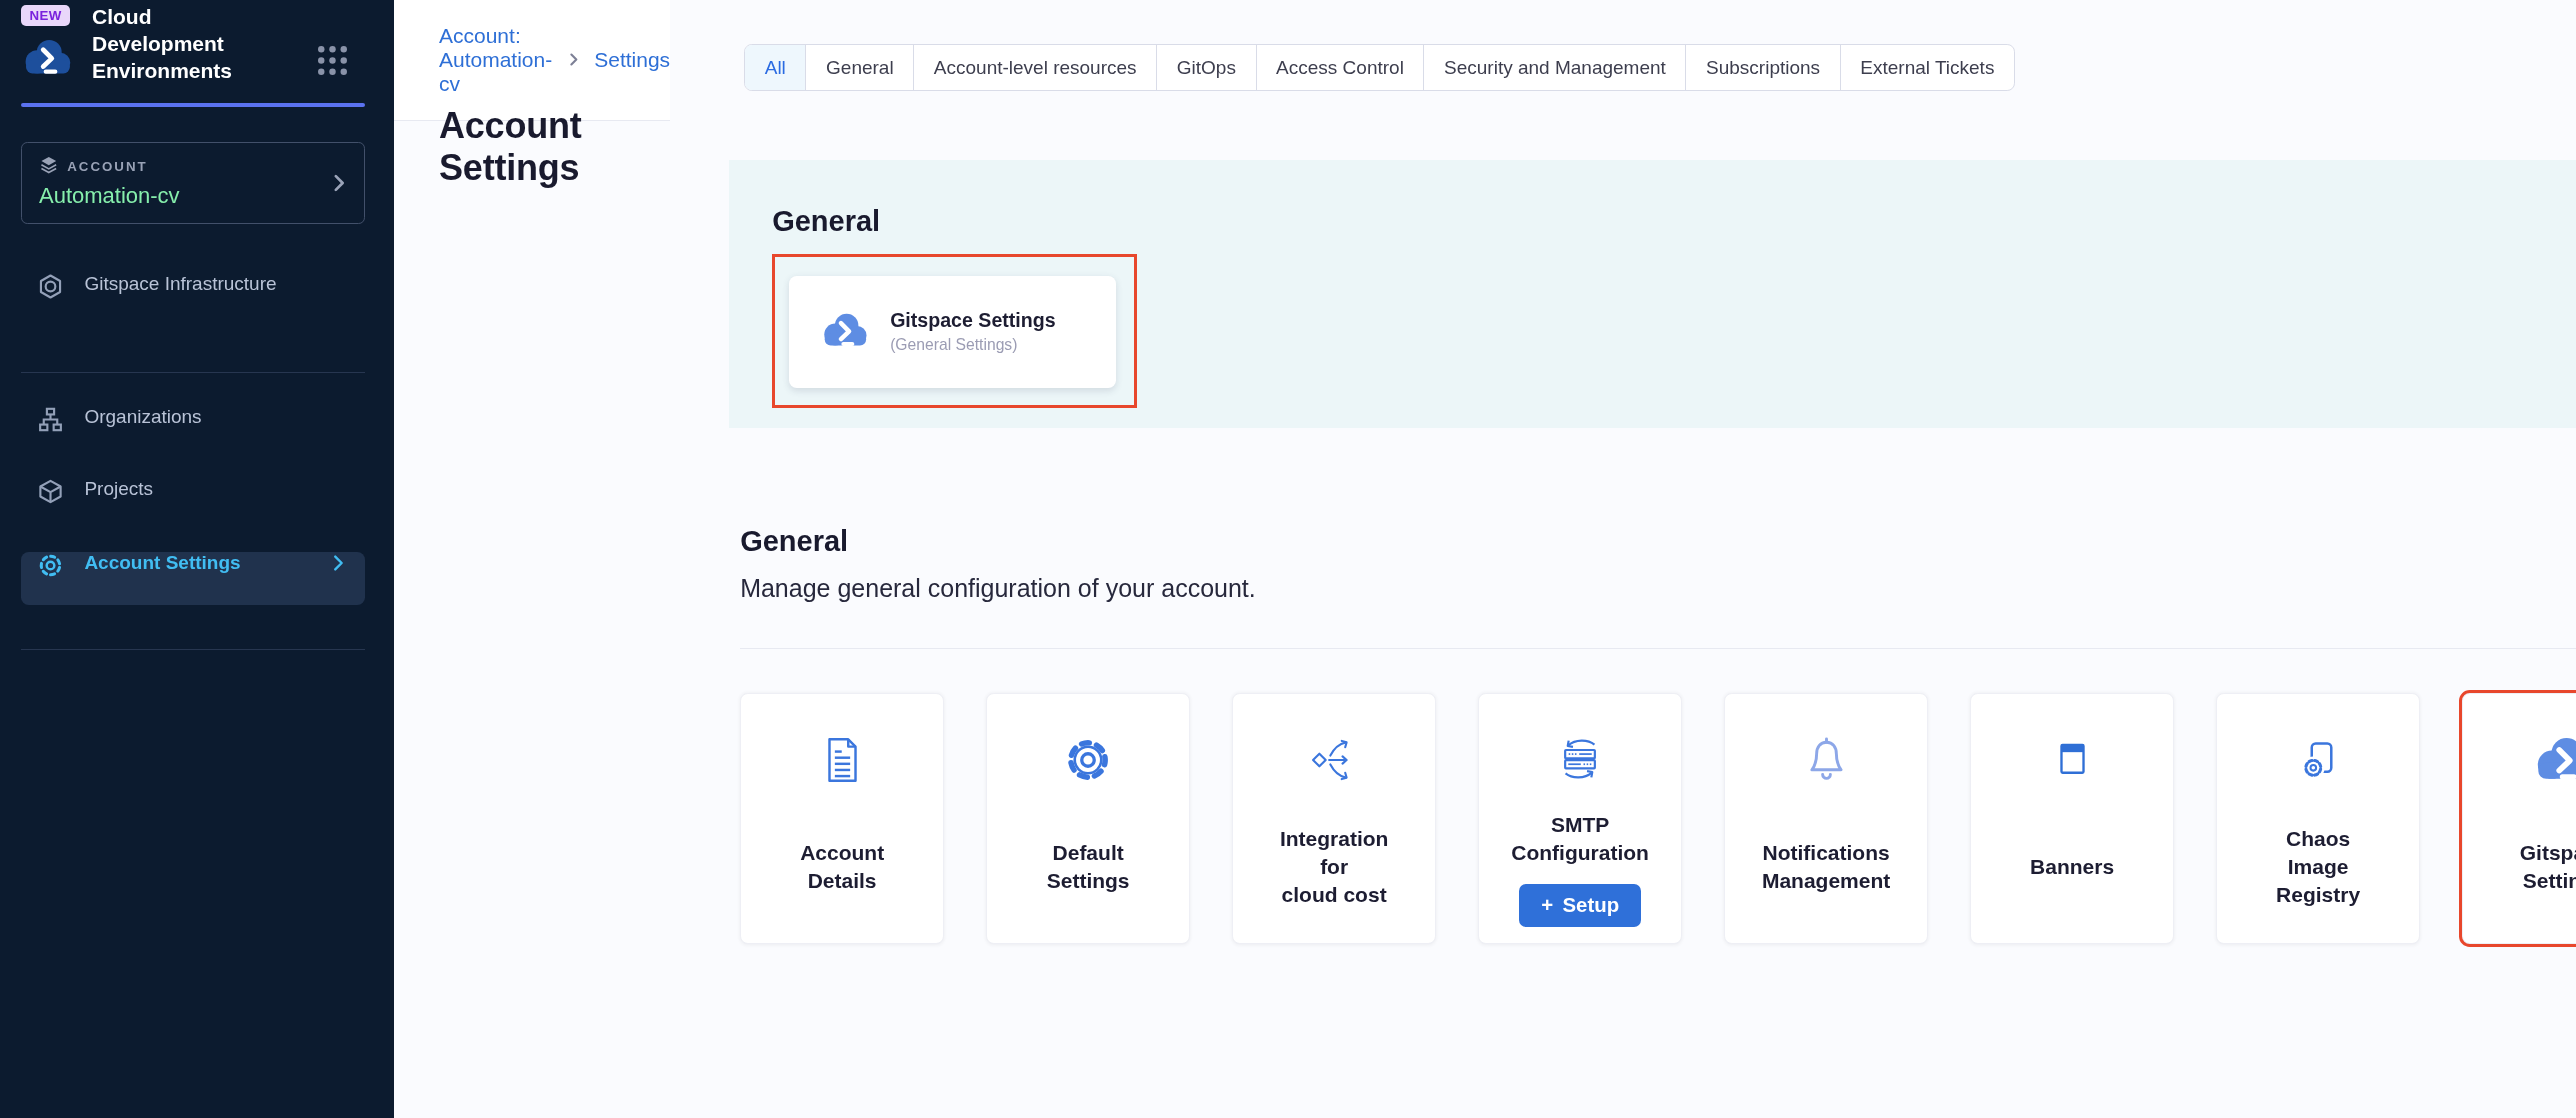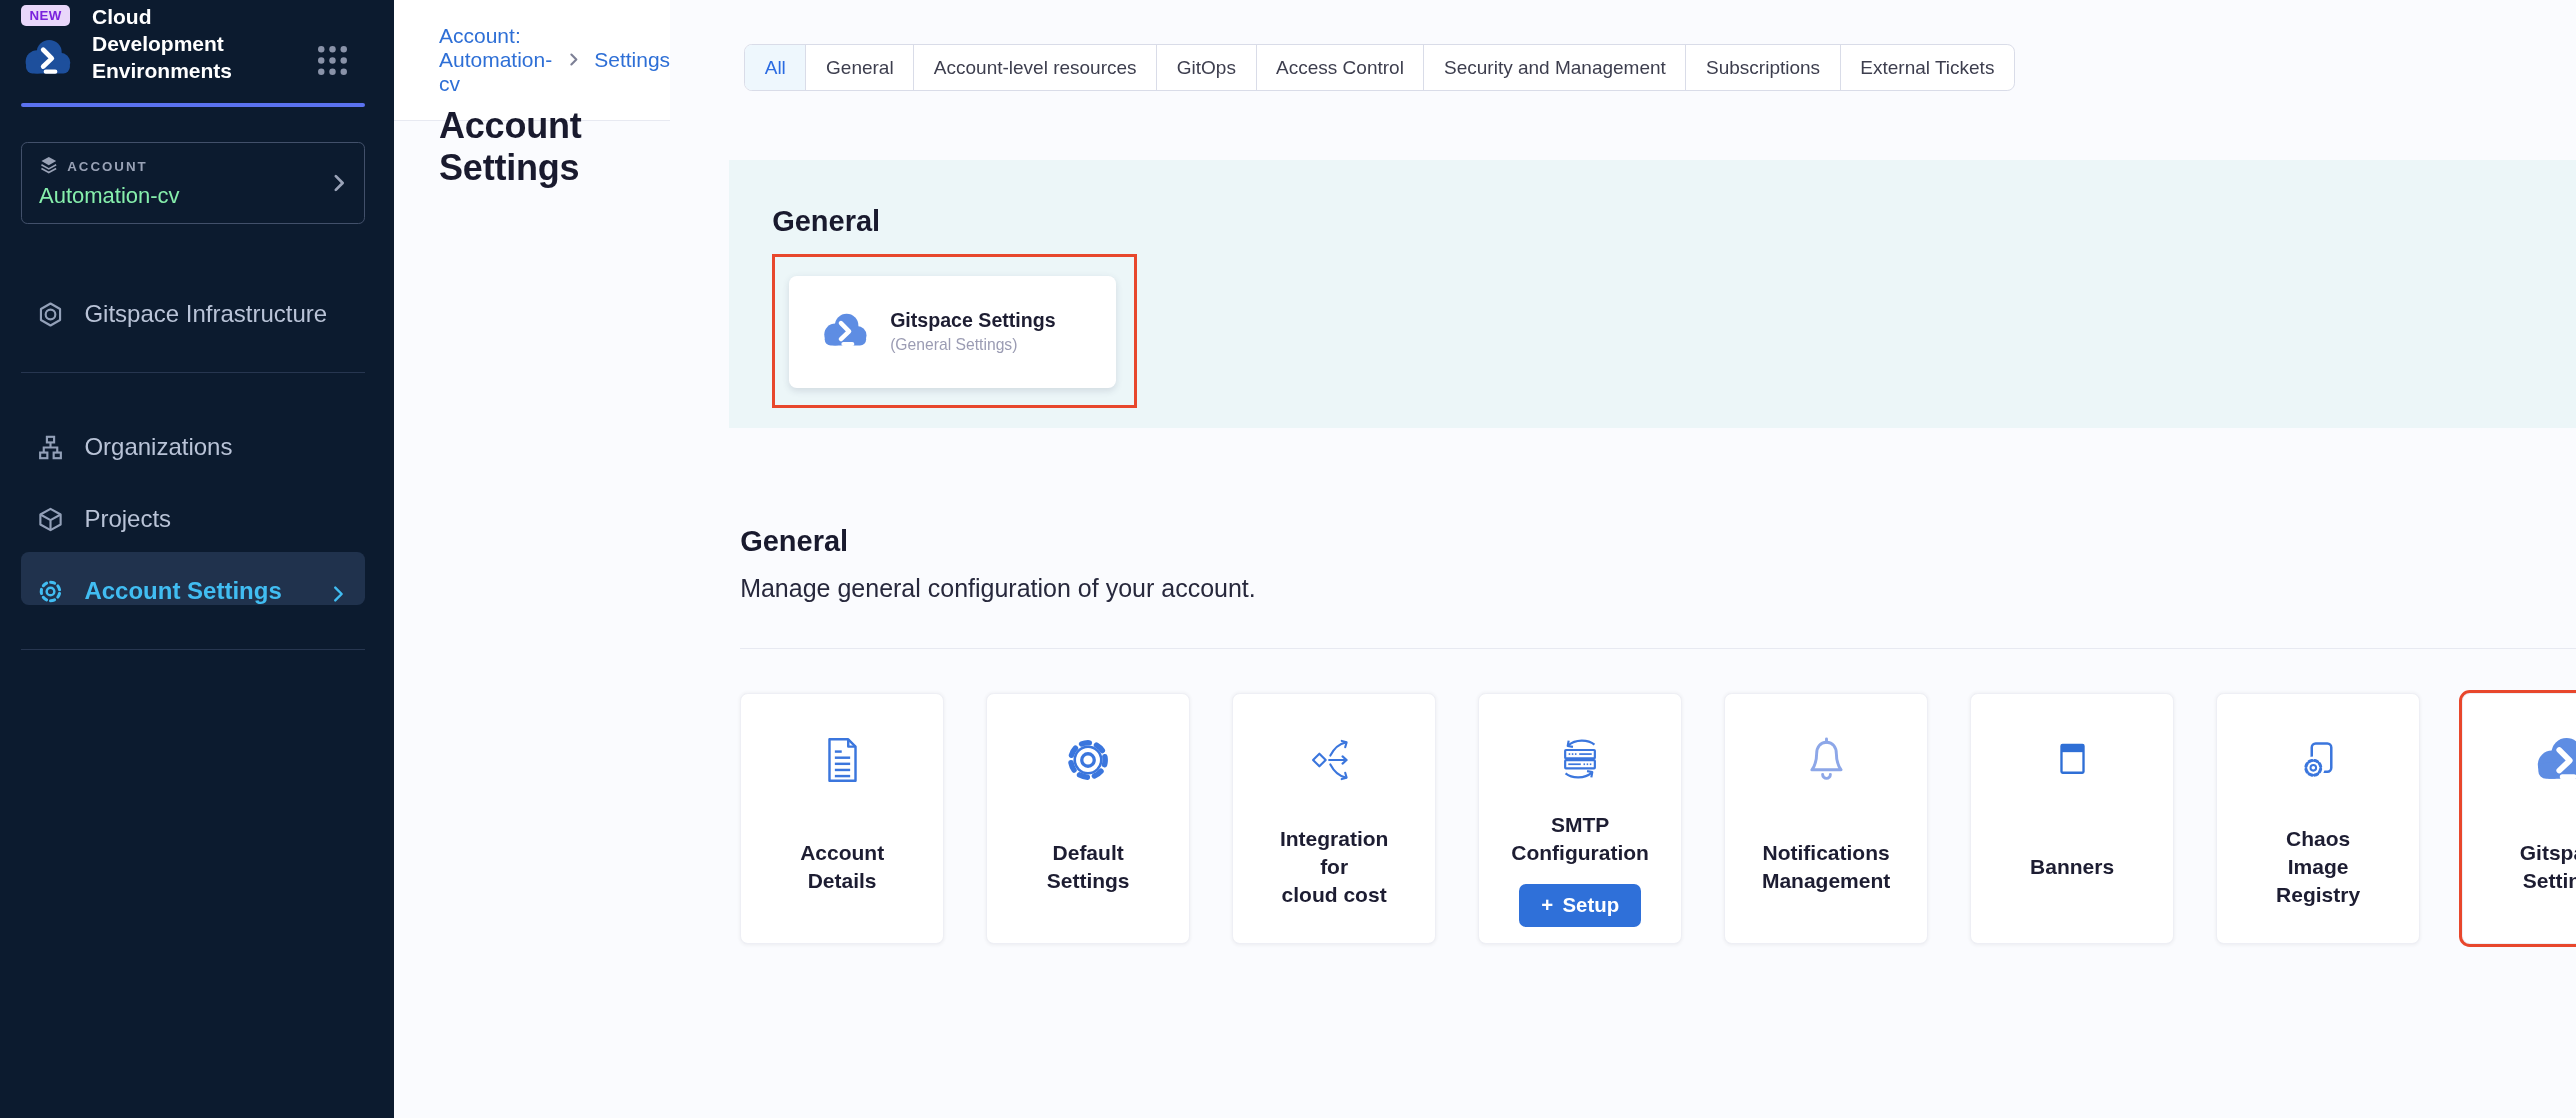"Gitspace Infrastructure" .nav-item { align-items: flex-end -> flex-start; font-size: 24px -> 19px }
